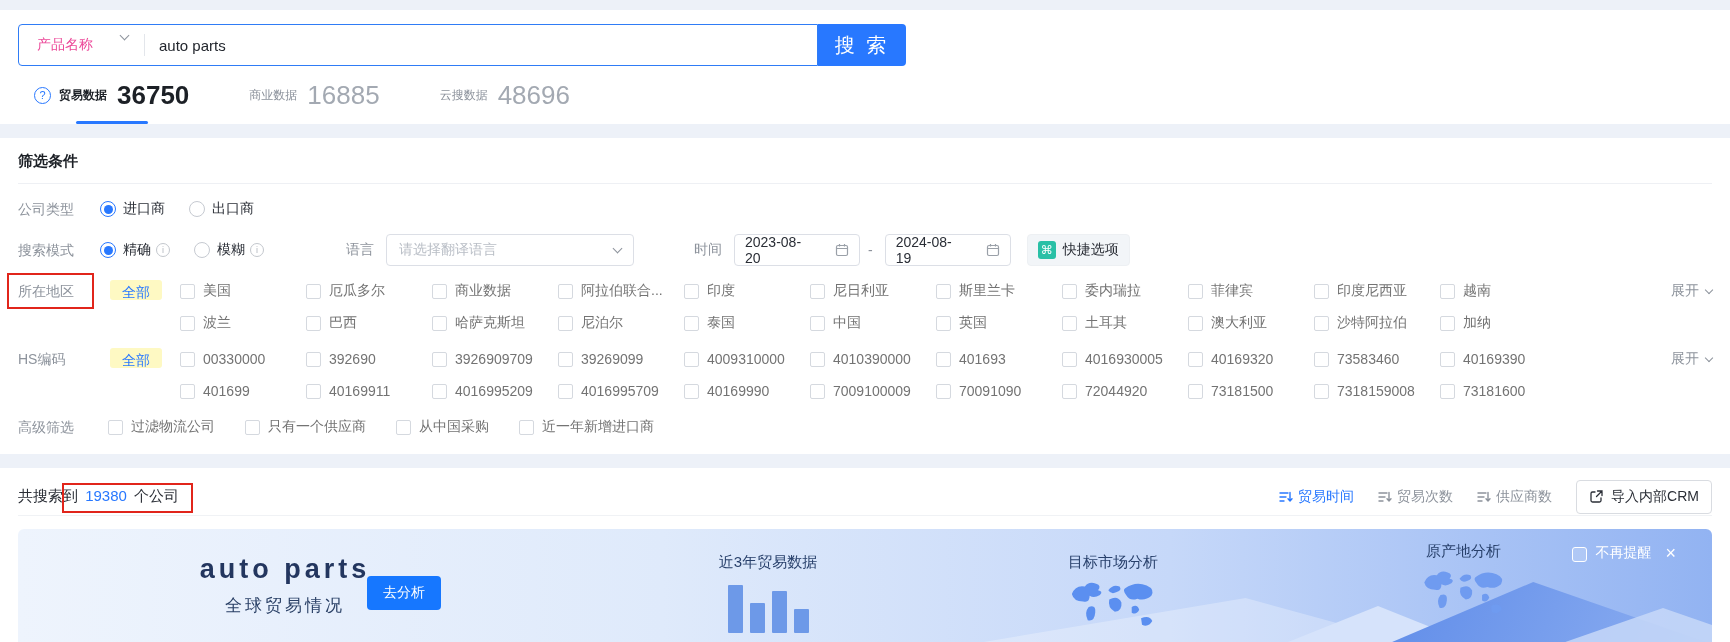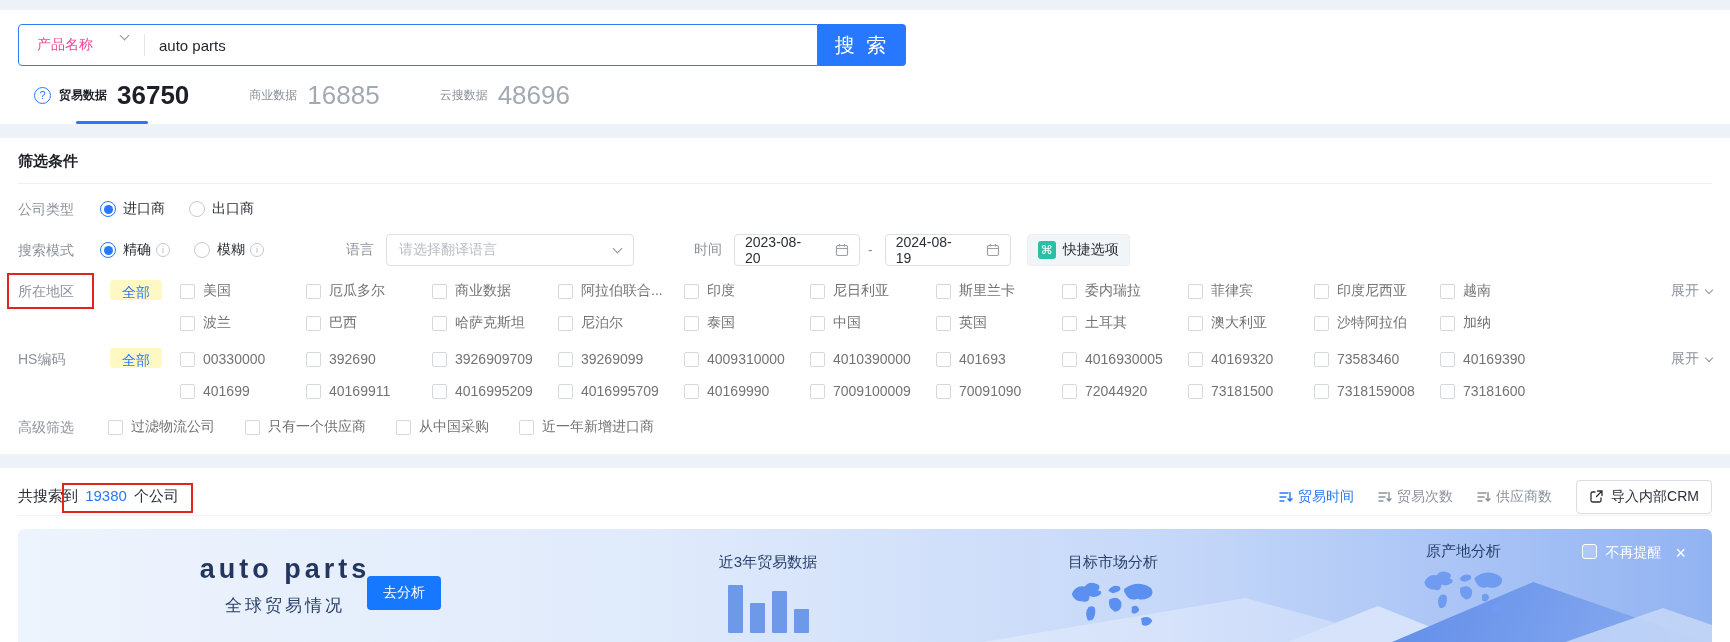"不再提醒" .dismiss { align-items: flex-start -> flex-end; right: 26px -> 36px }
